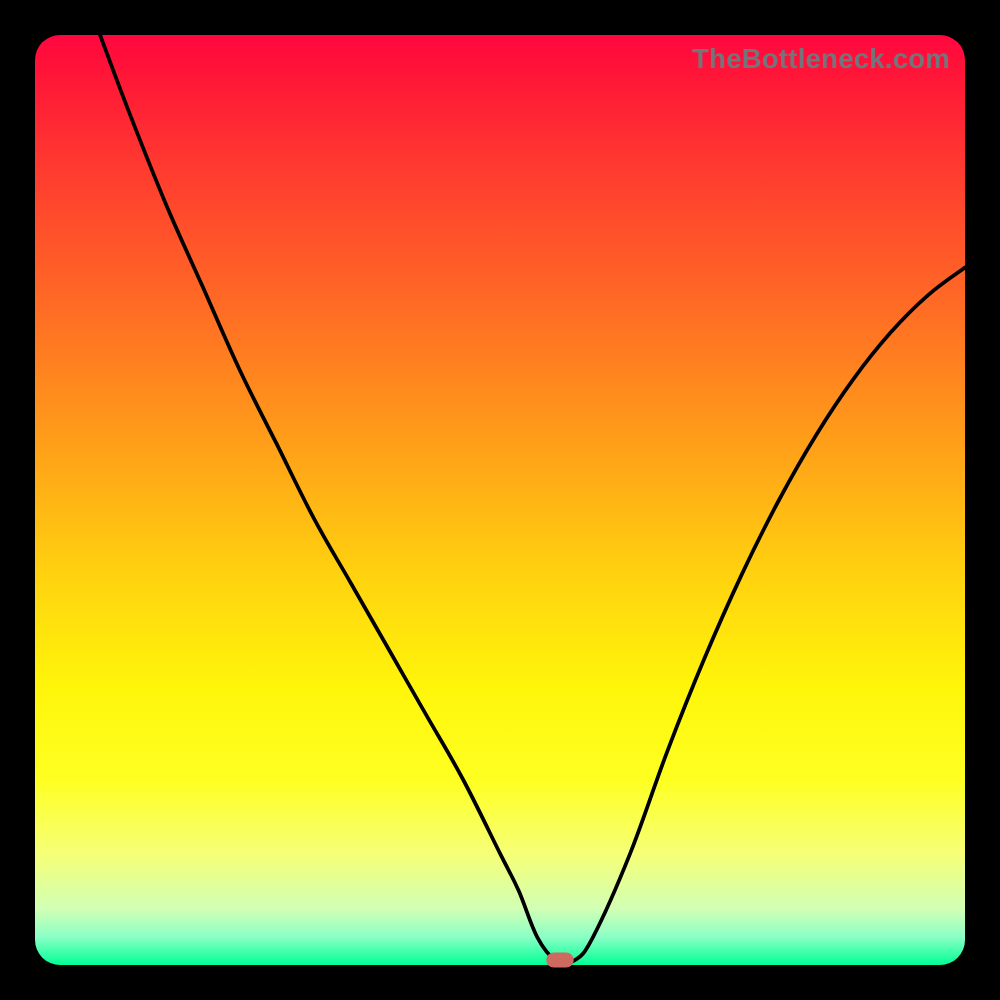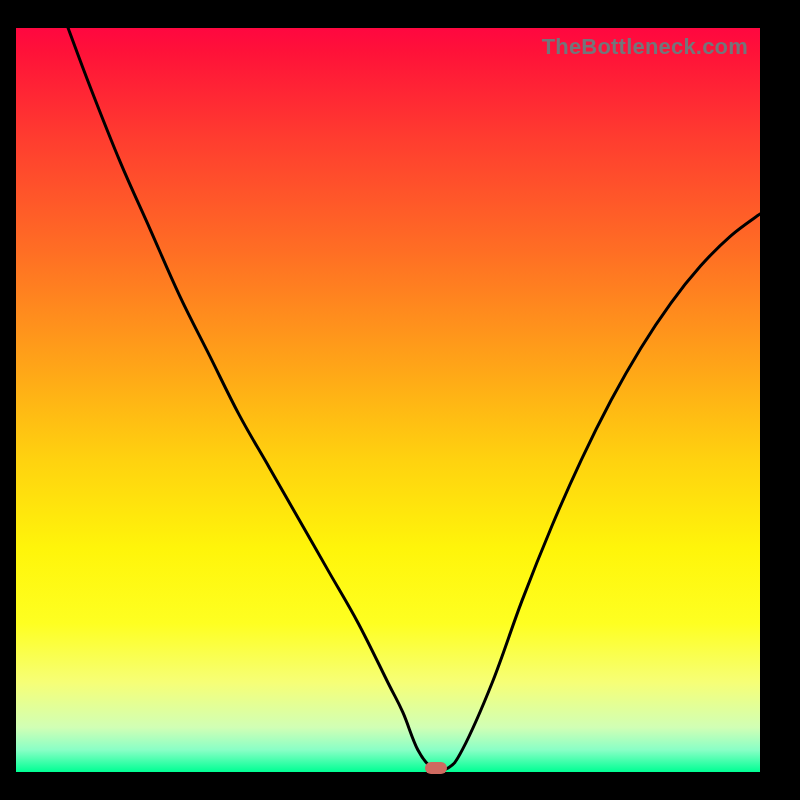"TheBottleneck.com" .plot-area { border-radius: none -> 20px; left: 16px -> 28px }
